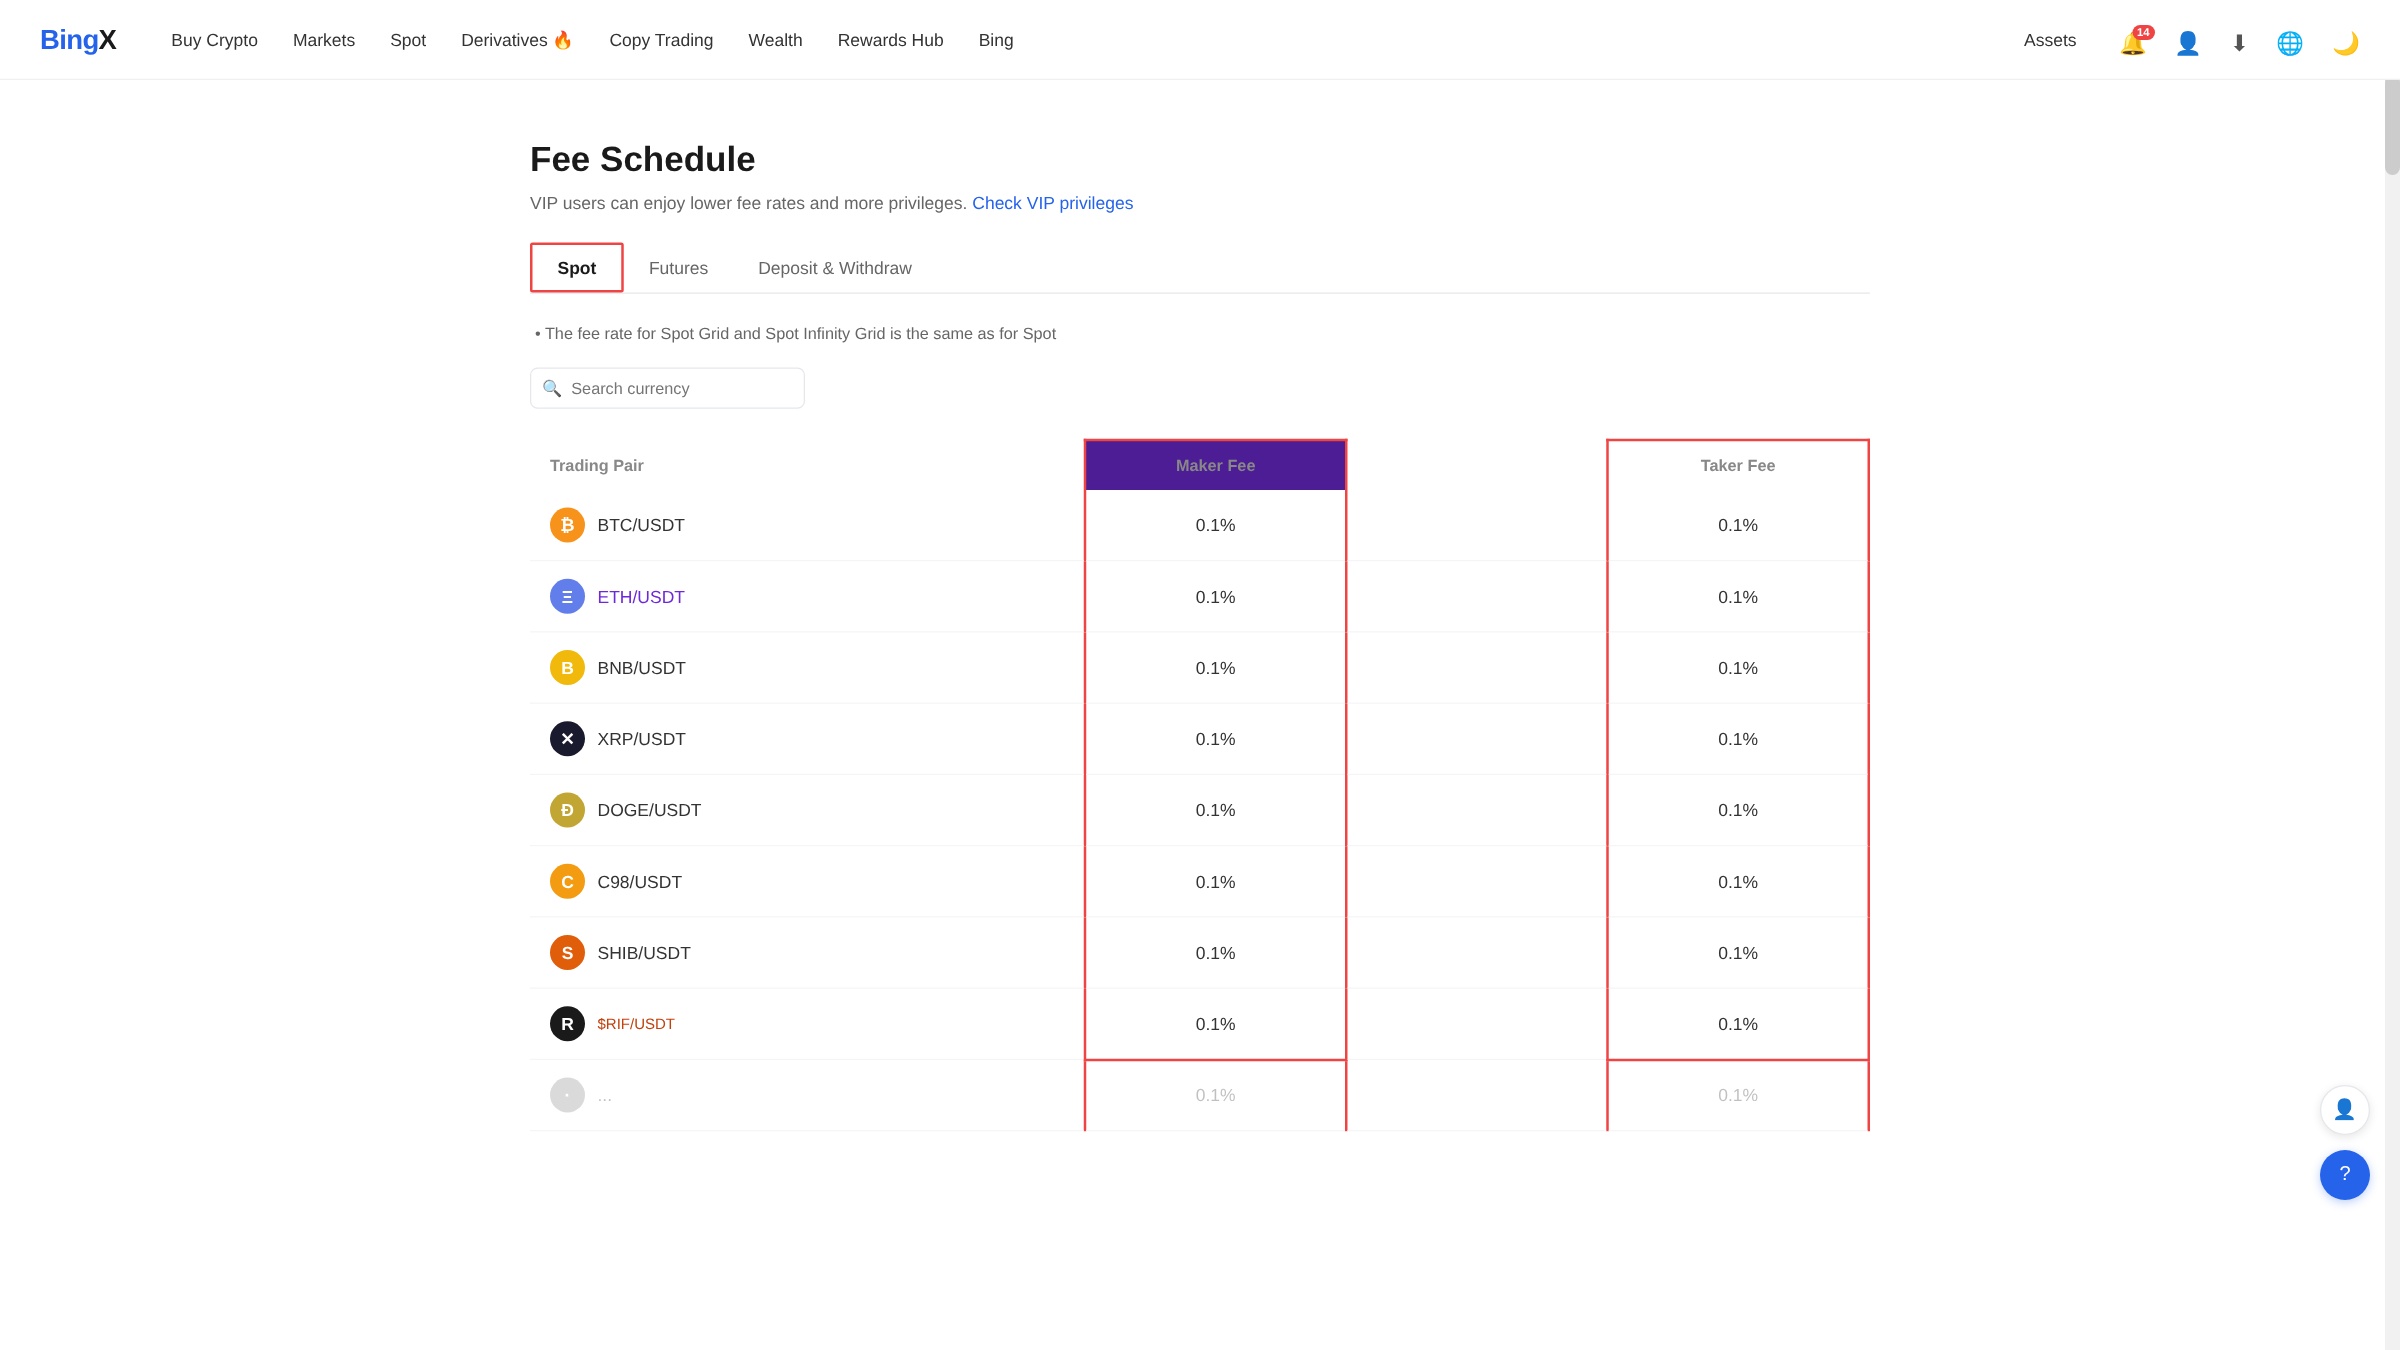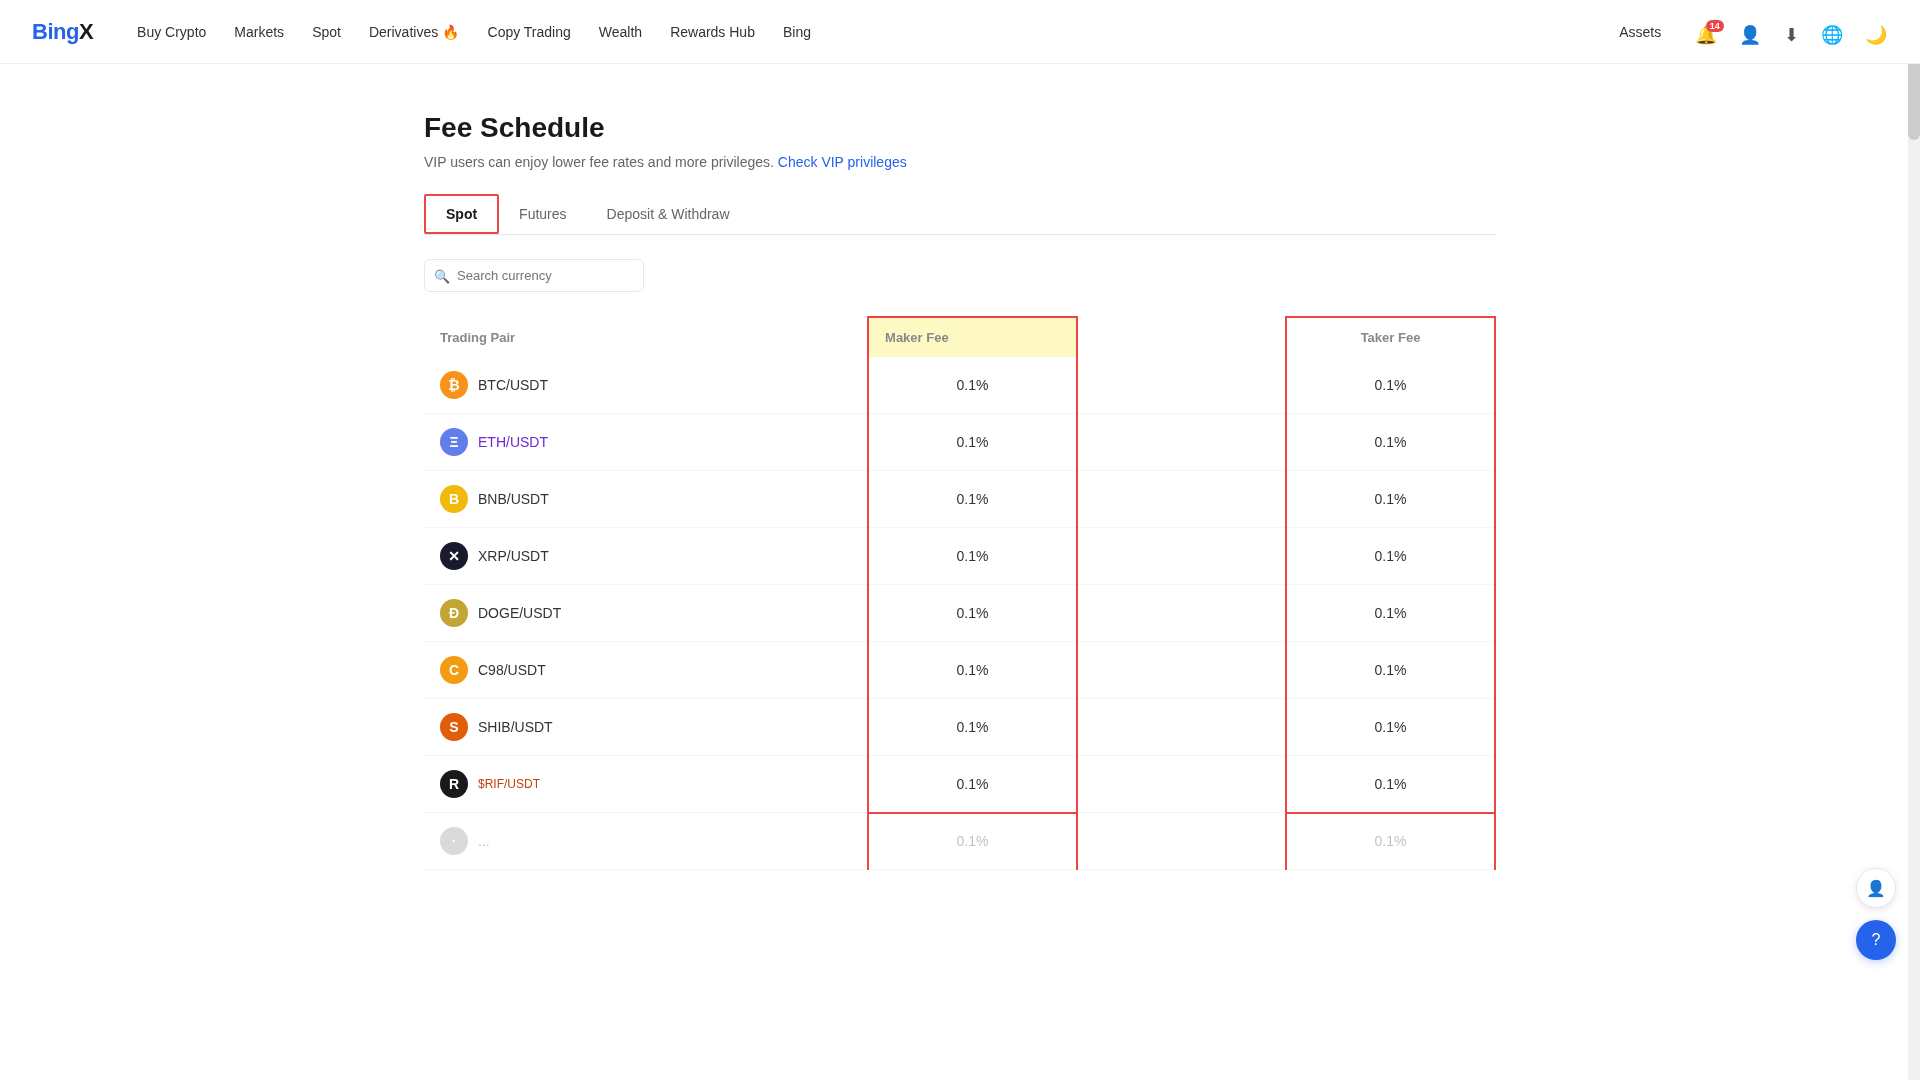"• The fee rate for" p.note { html: none -> <p> • <span>The fee rate for Spot Grid and Spot Infinity Grid is the same as for Spot</span> </p> }
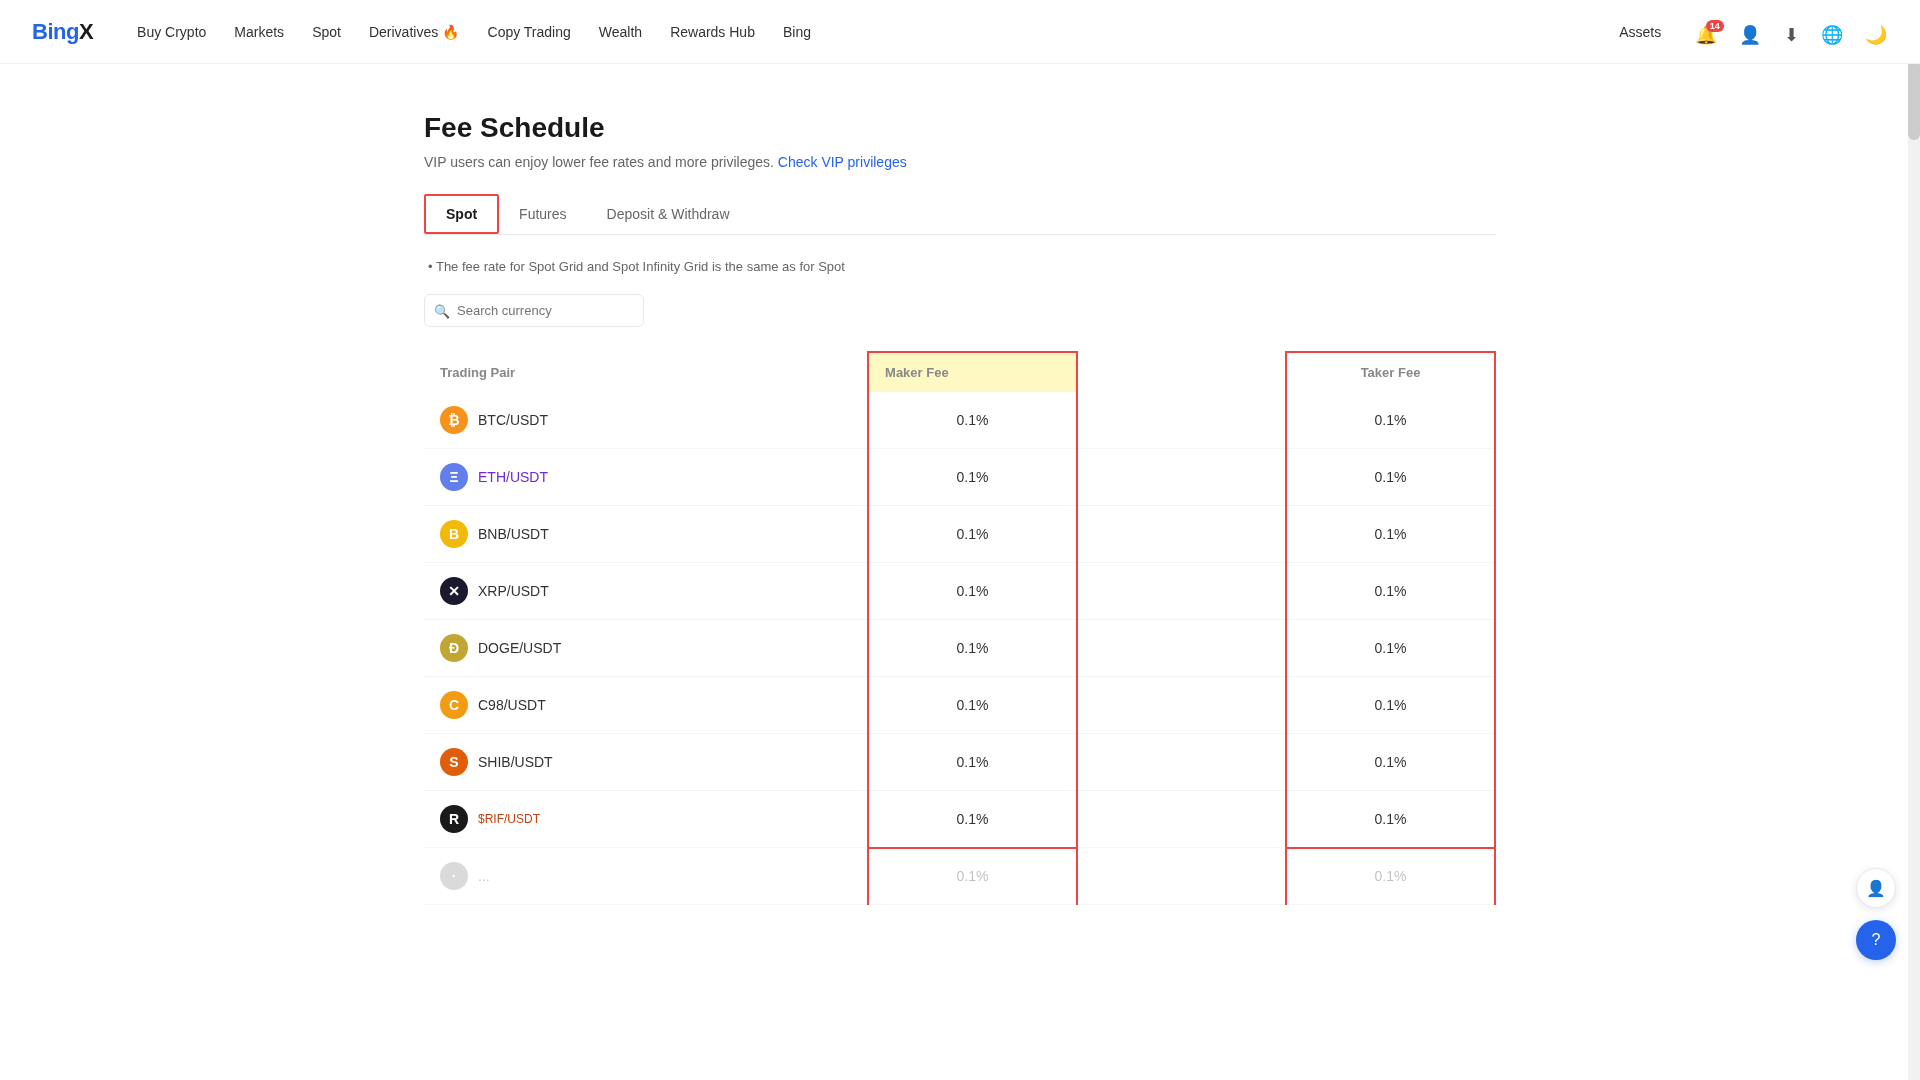"Maker Fee" th { background: #fef9c3 -> #4c1d95; text-align: none -> center }
